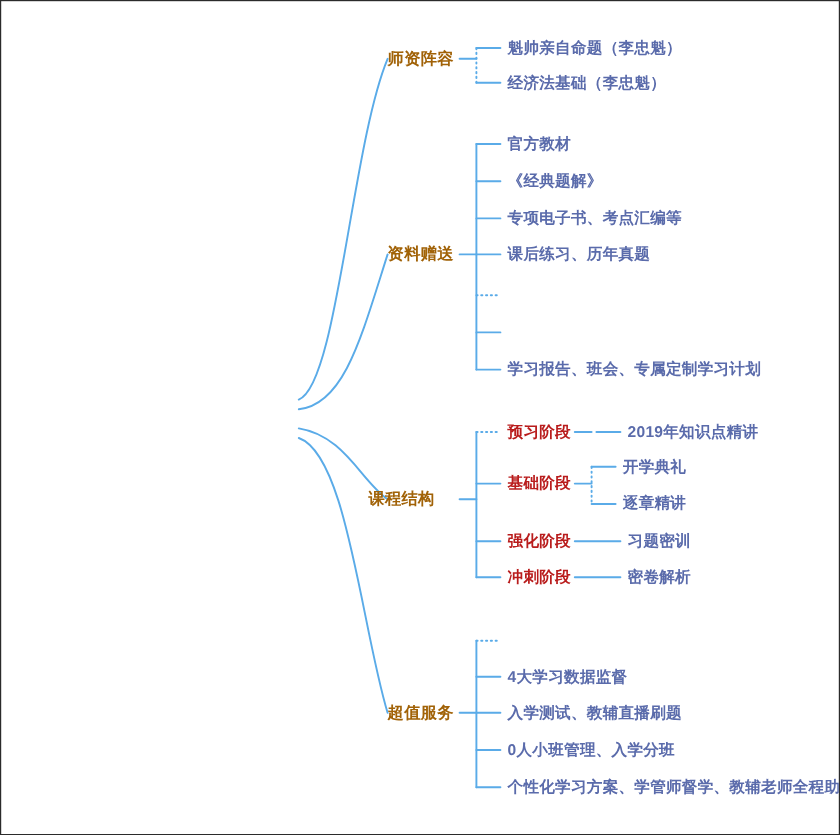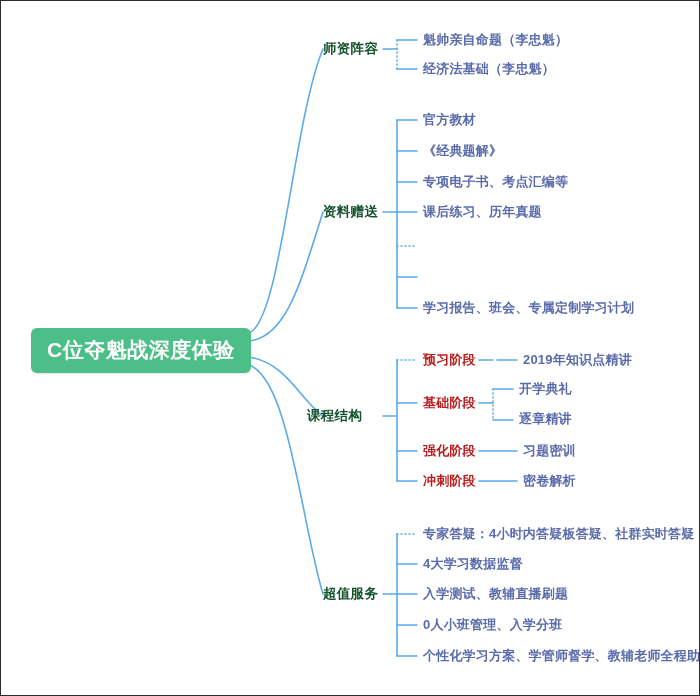"师资阵容" .branch-label { color: #14532d -> #a16207 }
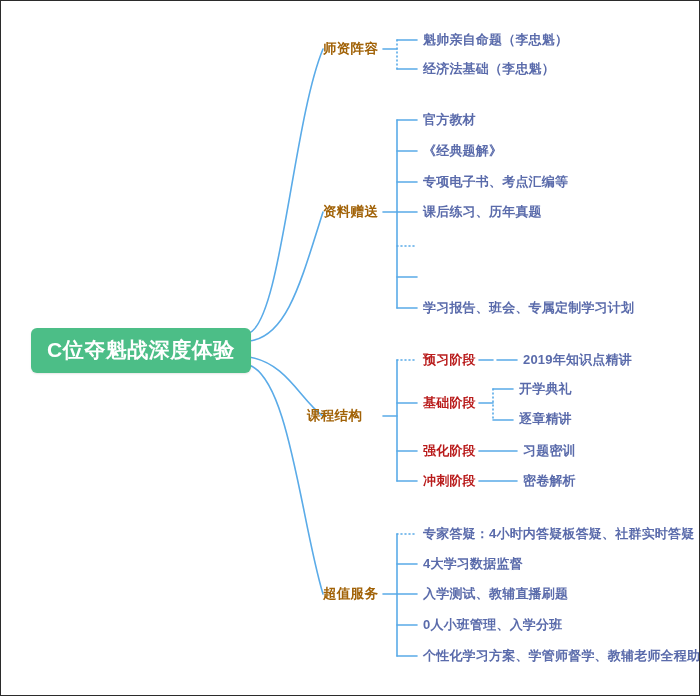"C位夺魁战深度体验" div.node { html: <div>C位夺魁战深度体验</div> -> none }
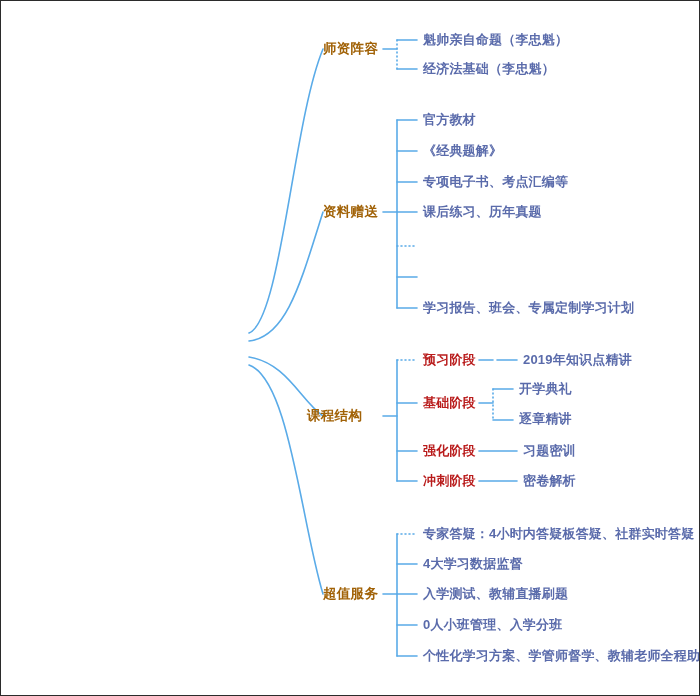"专家答疑：4小时内答疑板答疑、社群实时答疑" div.node { html: <div>专家答疑：4小时内答疑板答疑、社群实时答疑</div> -> none }
